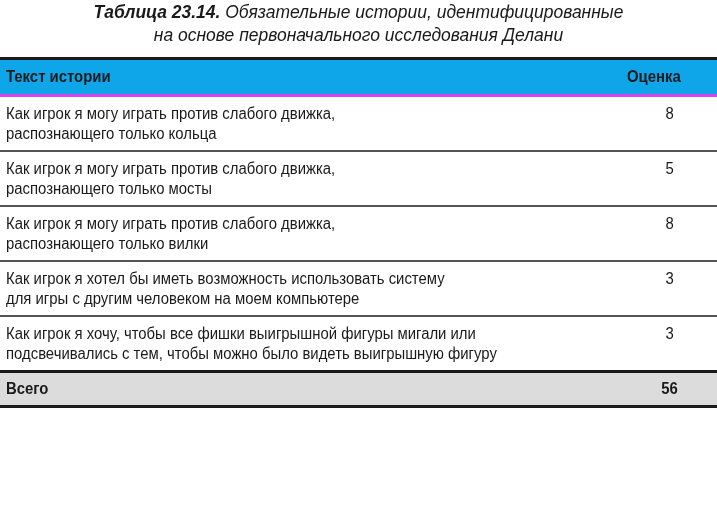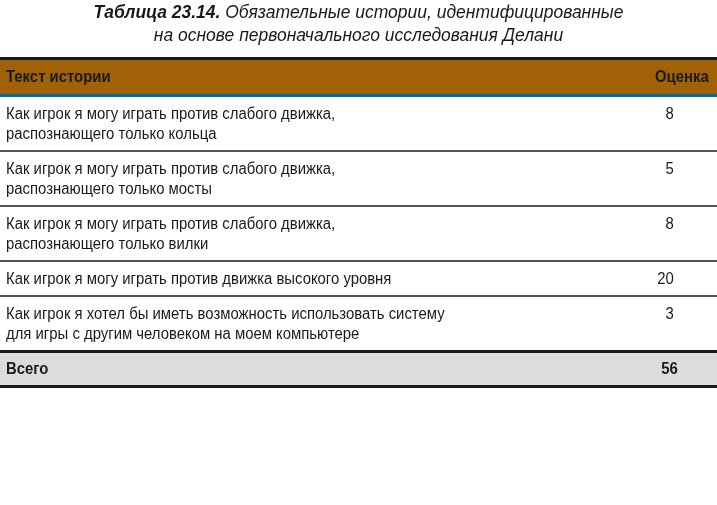"Текст истории" thead tr { background: #a16207 -> #0ea5e9; border-bottom: 3px solid #0369a1 -> 3px solid #d946ef }
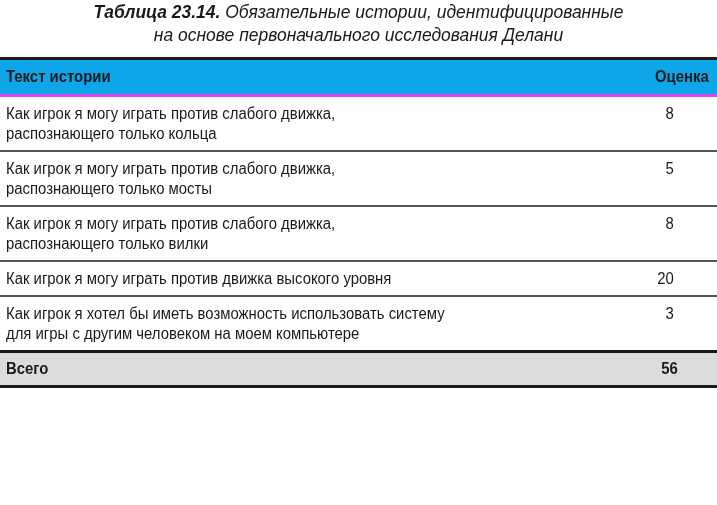"Оценка" thead th.score-h { text-align: right -> left }
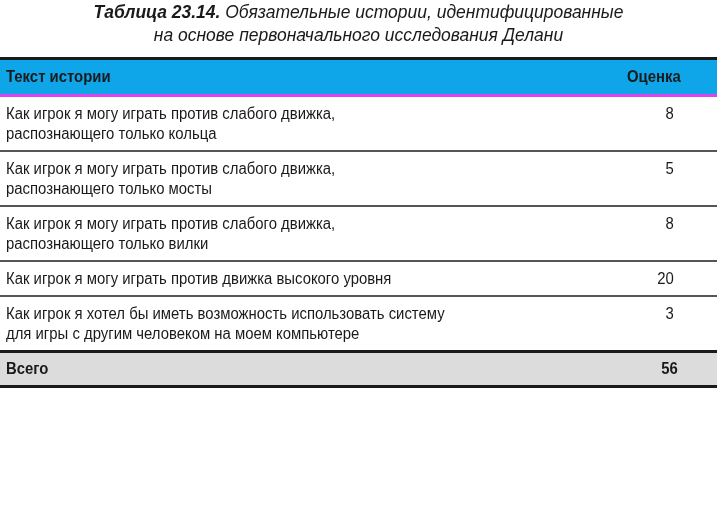"Как игрок я могу играть против движка" tr.row { html: <tr> <td> <div>Как игрок я могу играть против движка высокого уровня</div> </td> <td><span>20</span></td> </tr> -> none }
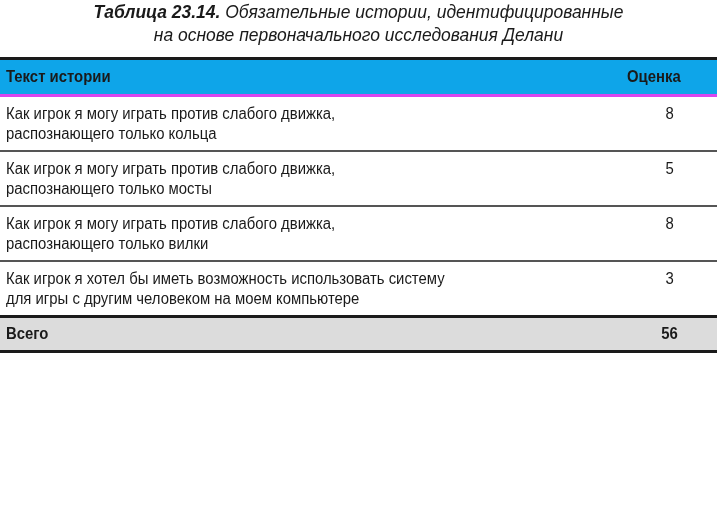"Как игрок я хочу, чтобы" tr.row { html: none -> <tr> <td> <div>Как игрок я хочу, чтобы все фишки выигрышной фигуры мигали или</div> <div>подсвечивались с тем, чтобы можно было видеть выигрышную фигуру</div> </td> <td><span>3</span></td> </tr> }
